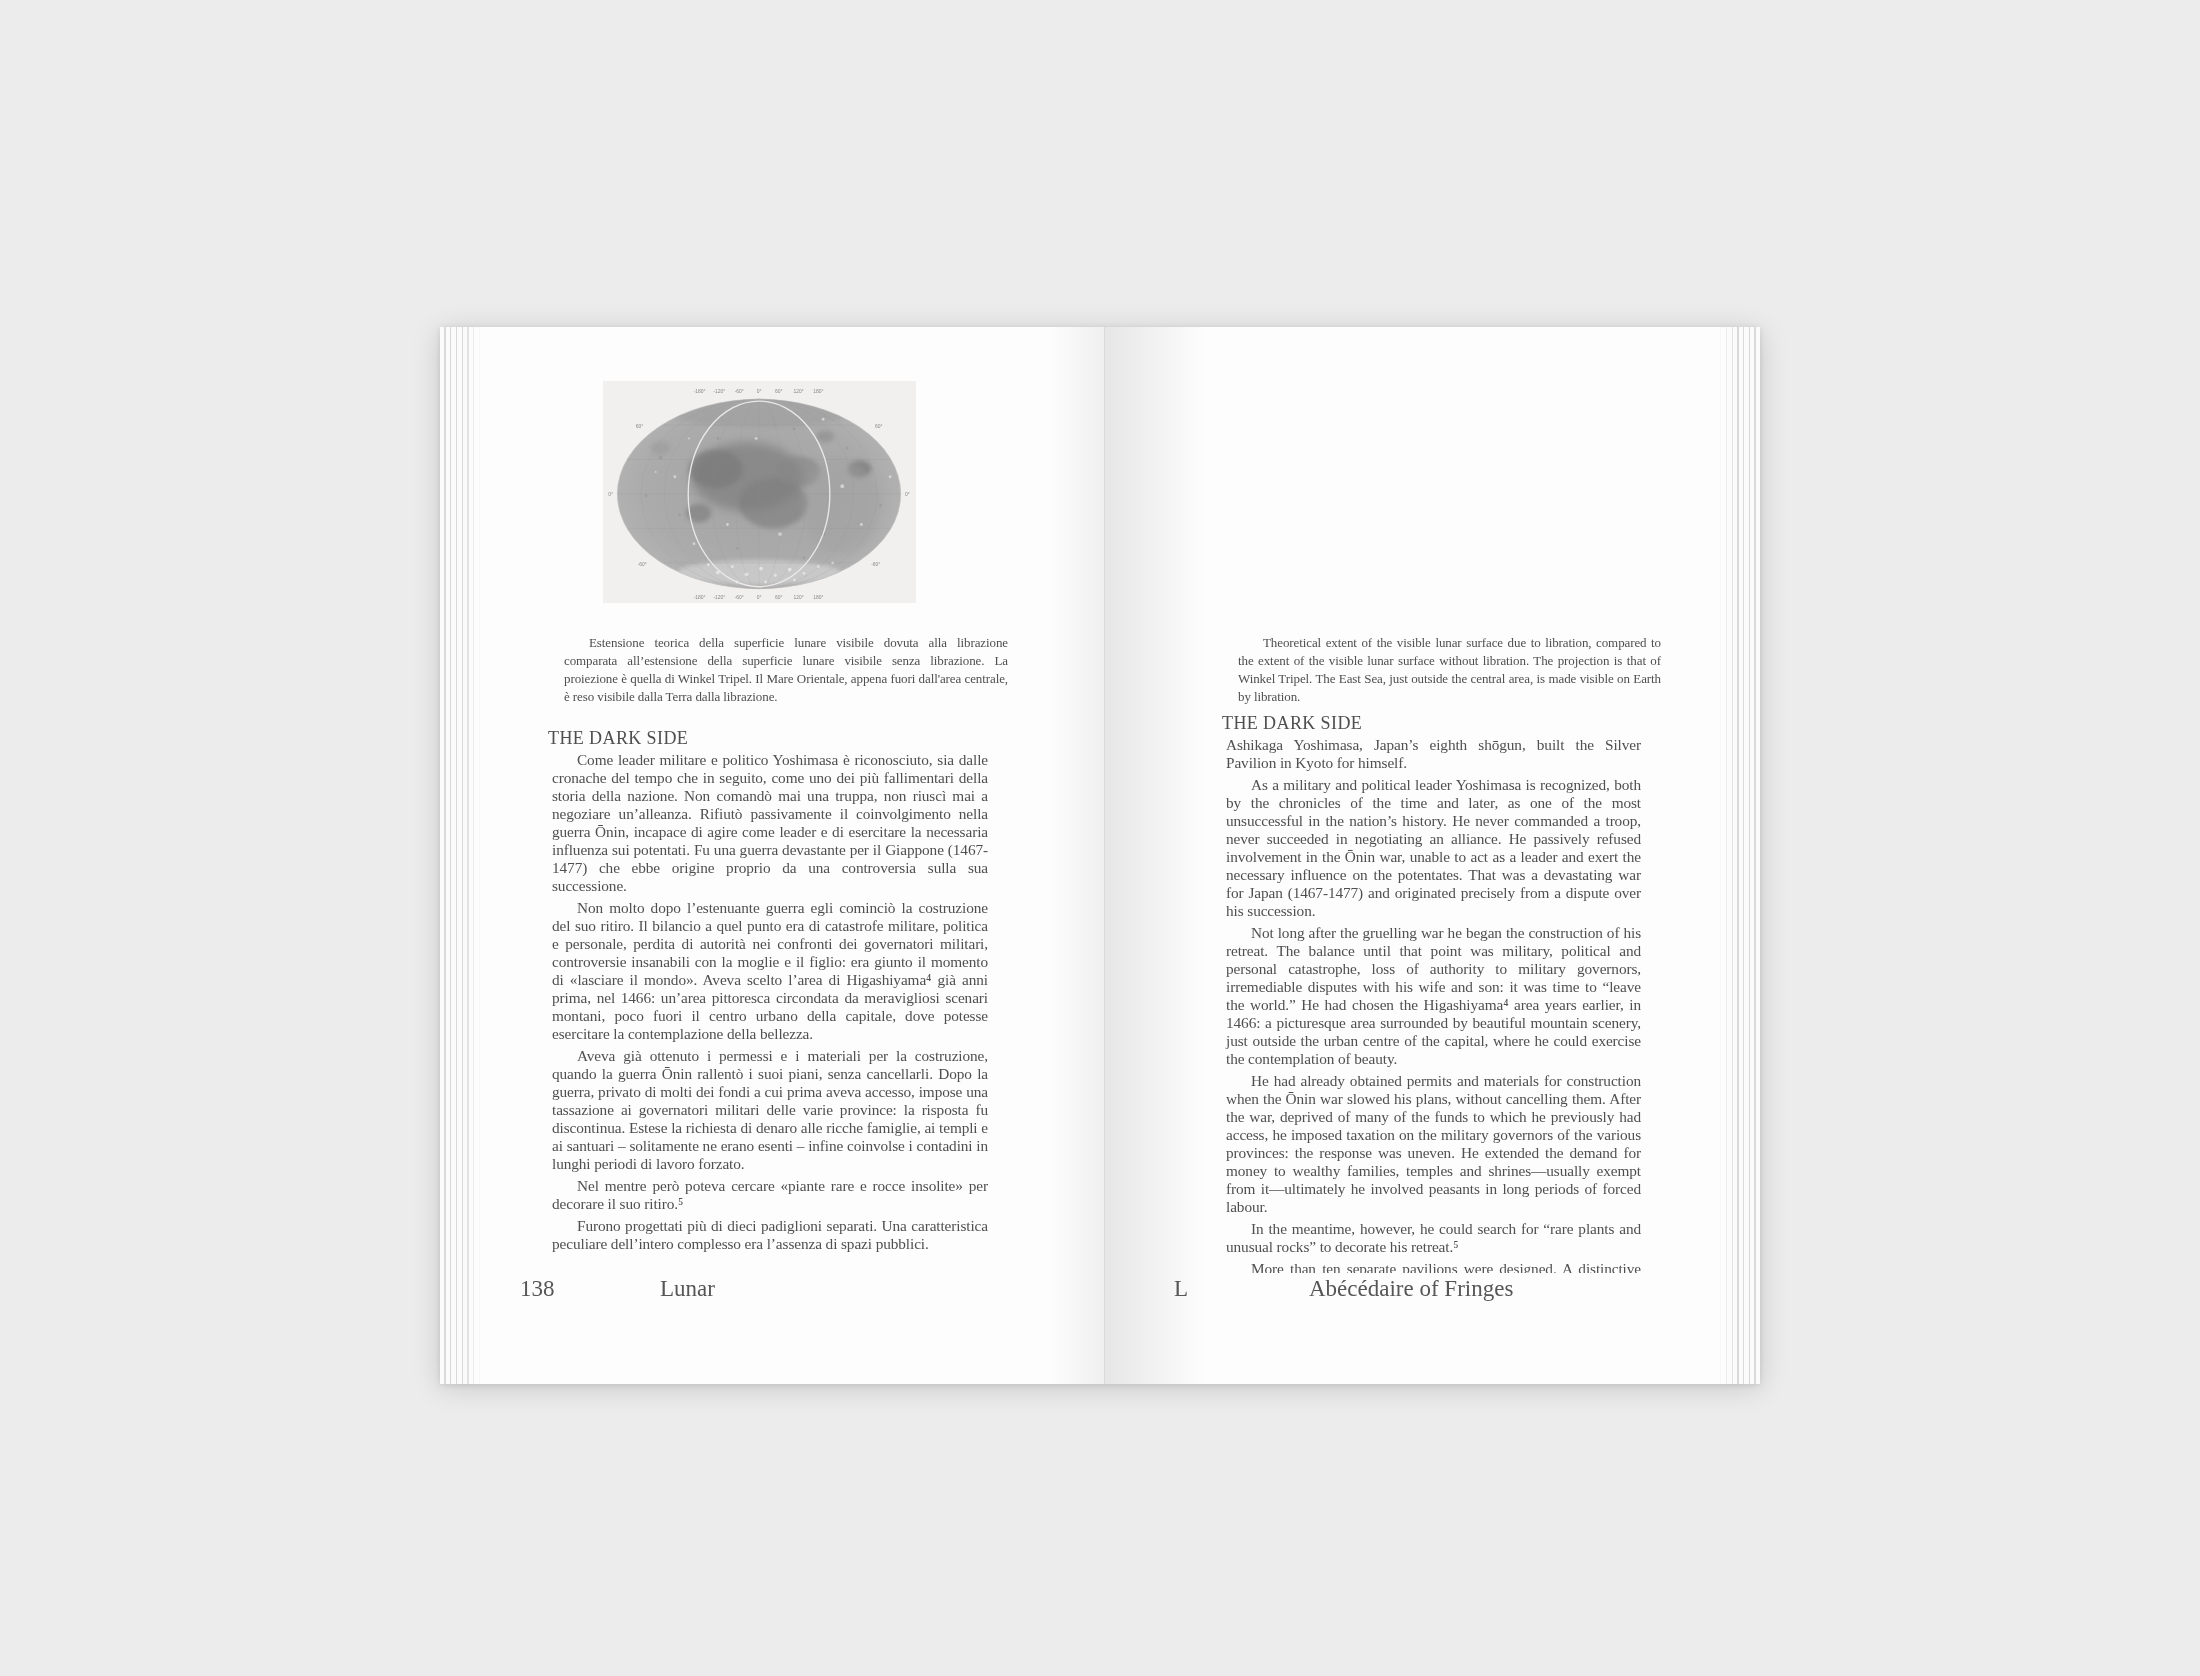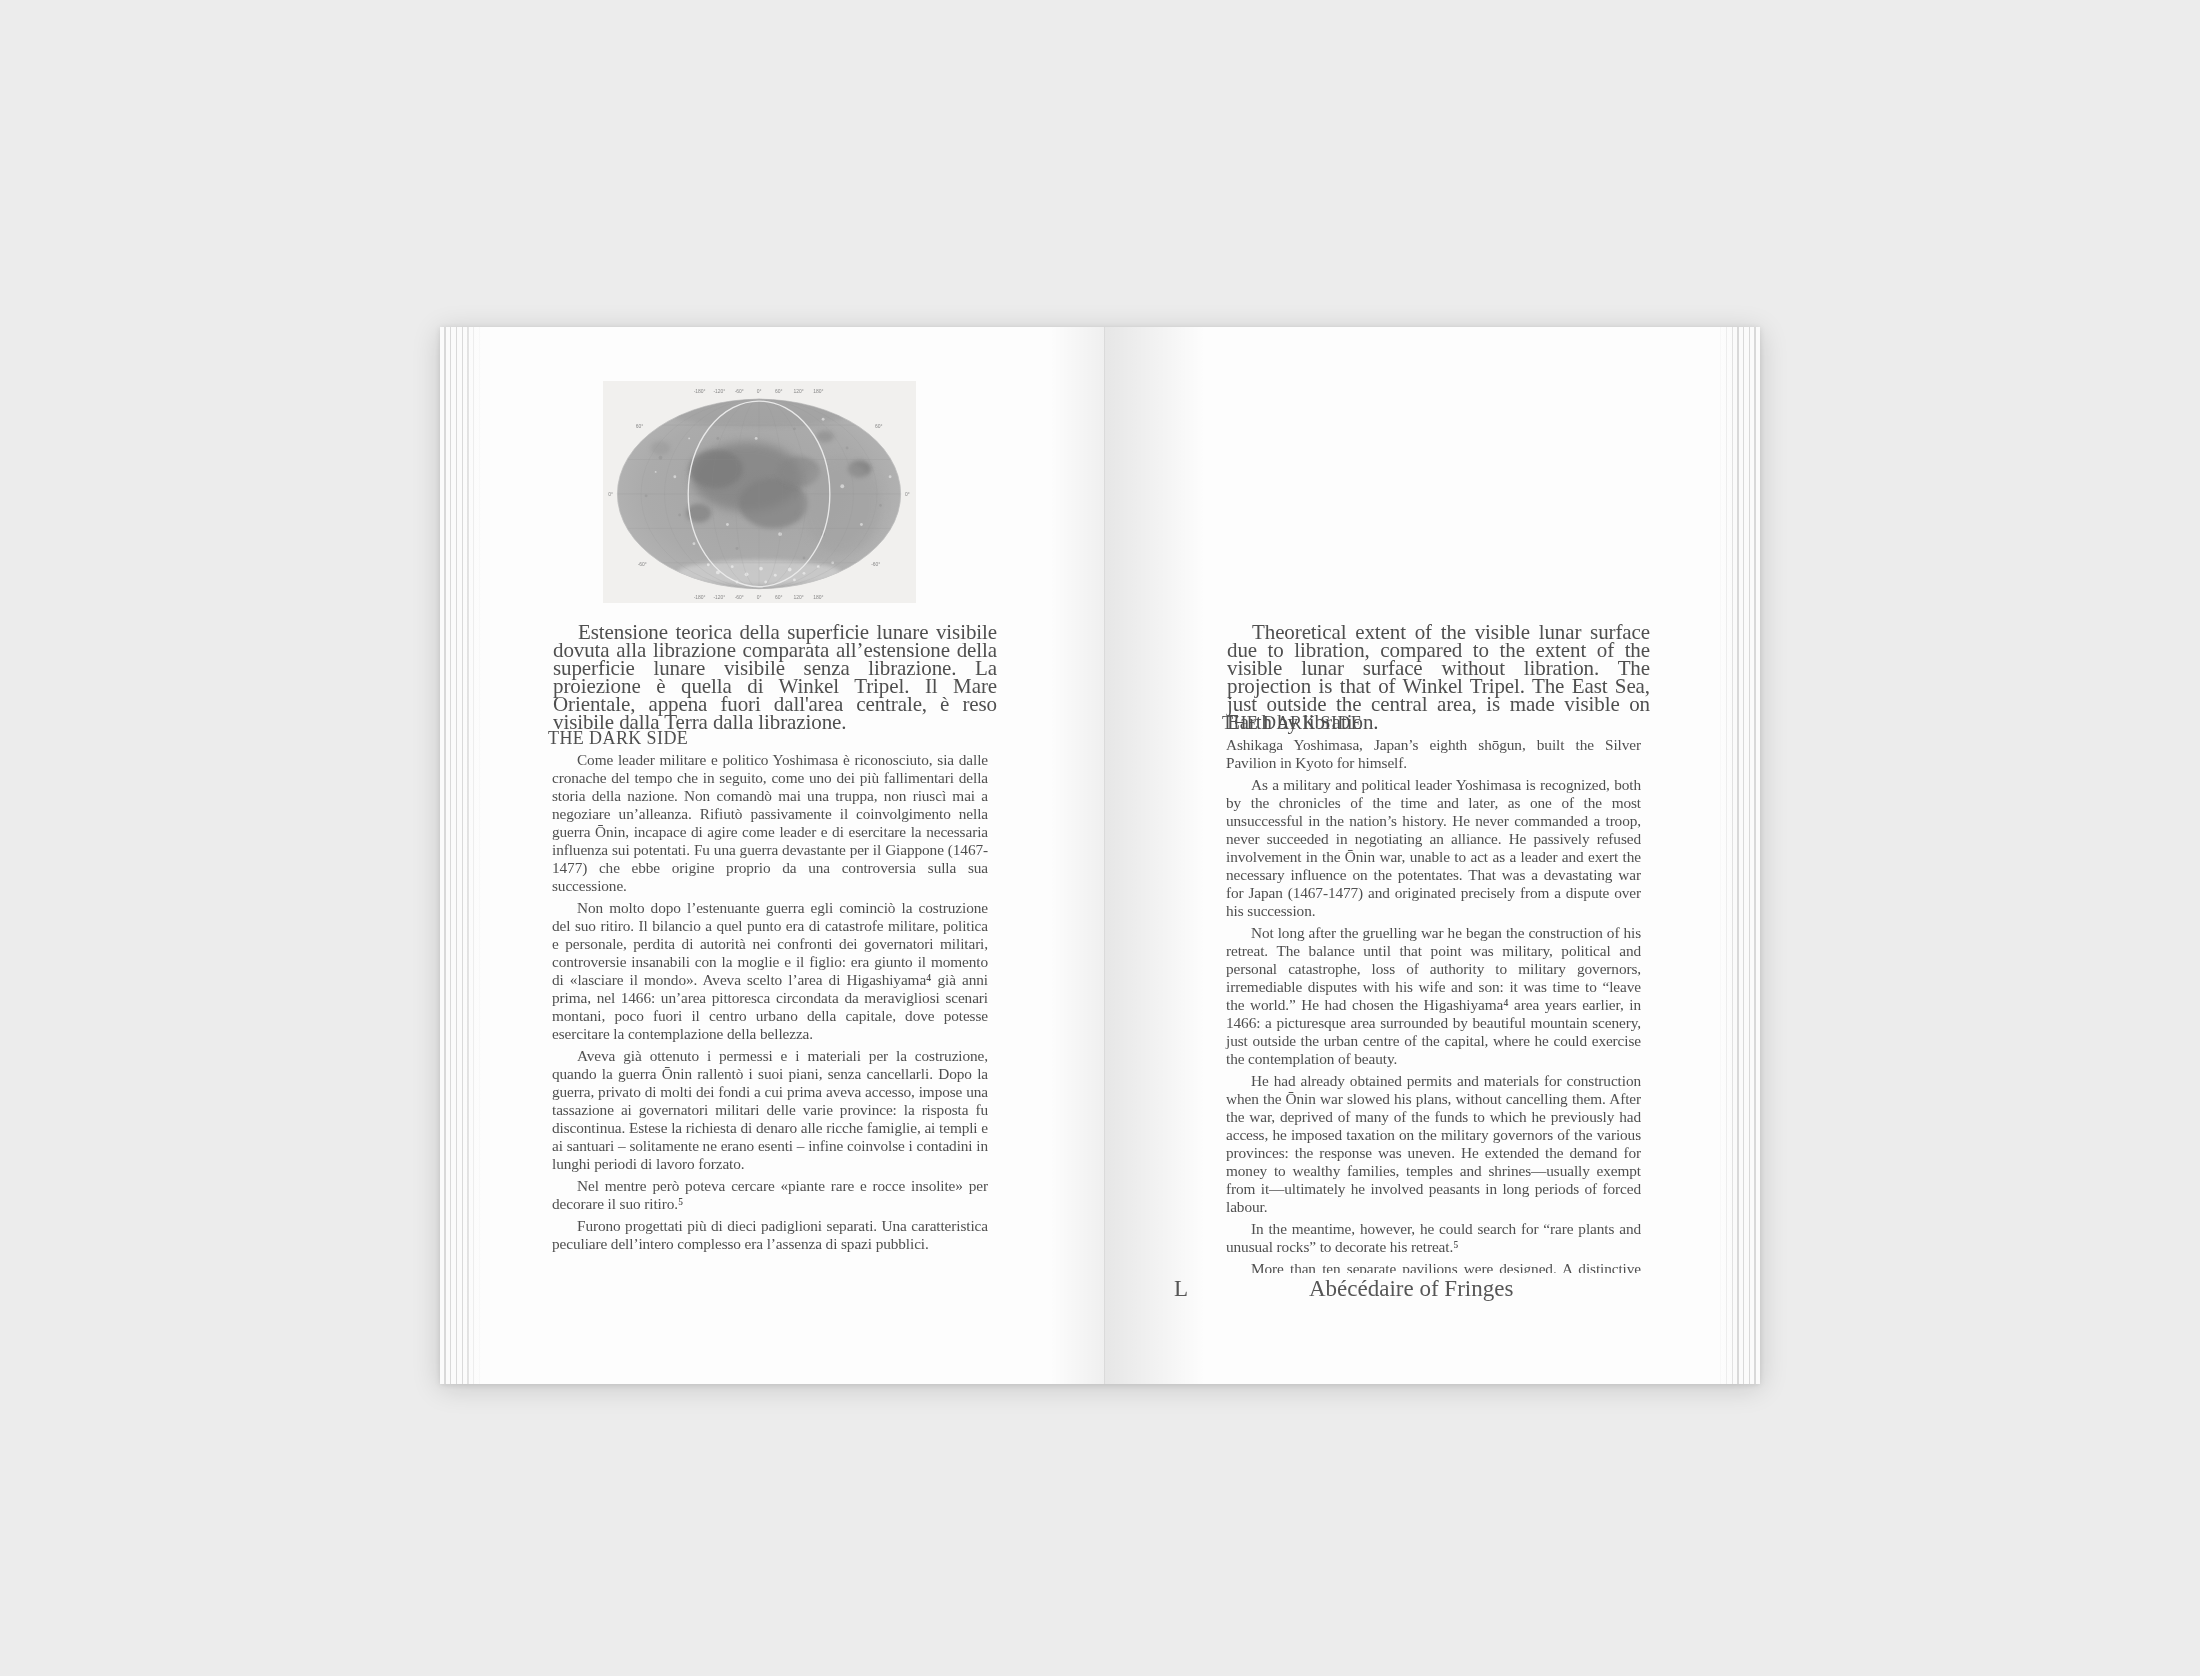"Estensione teorica della superficie" .caption { font-size: 21px -> 13px; margin: 5px -> 16px }
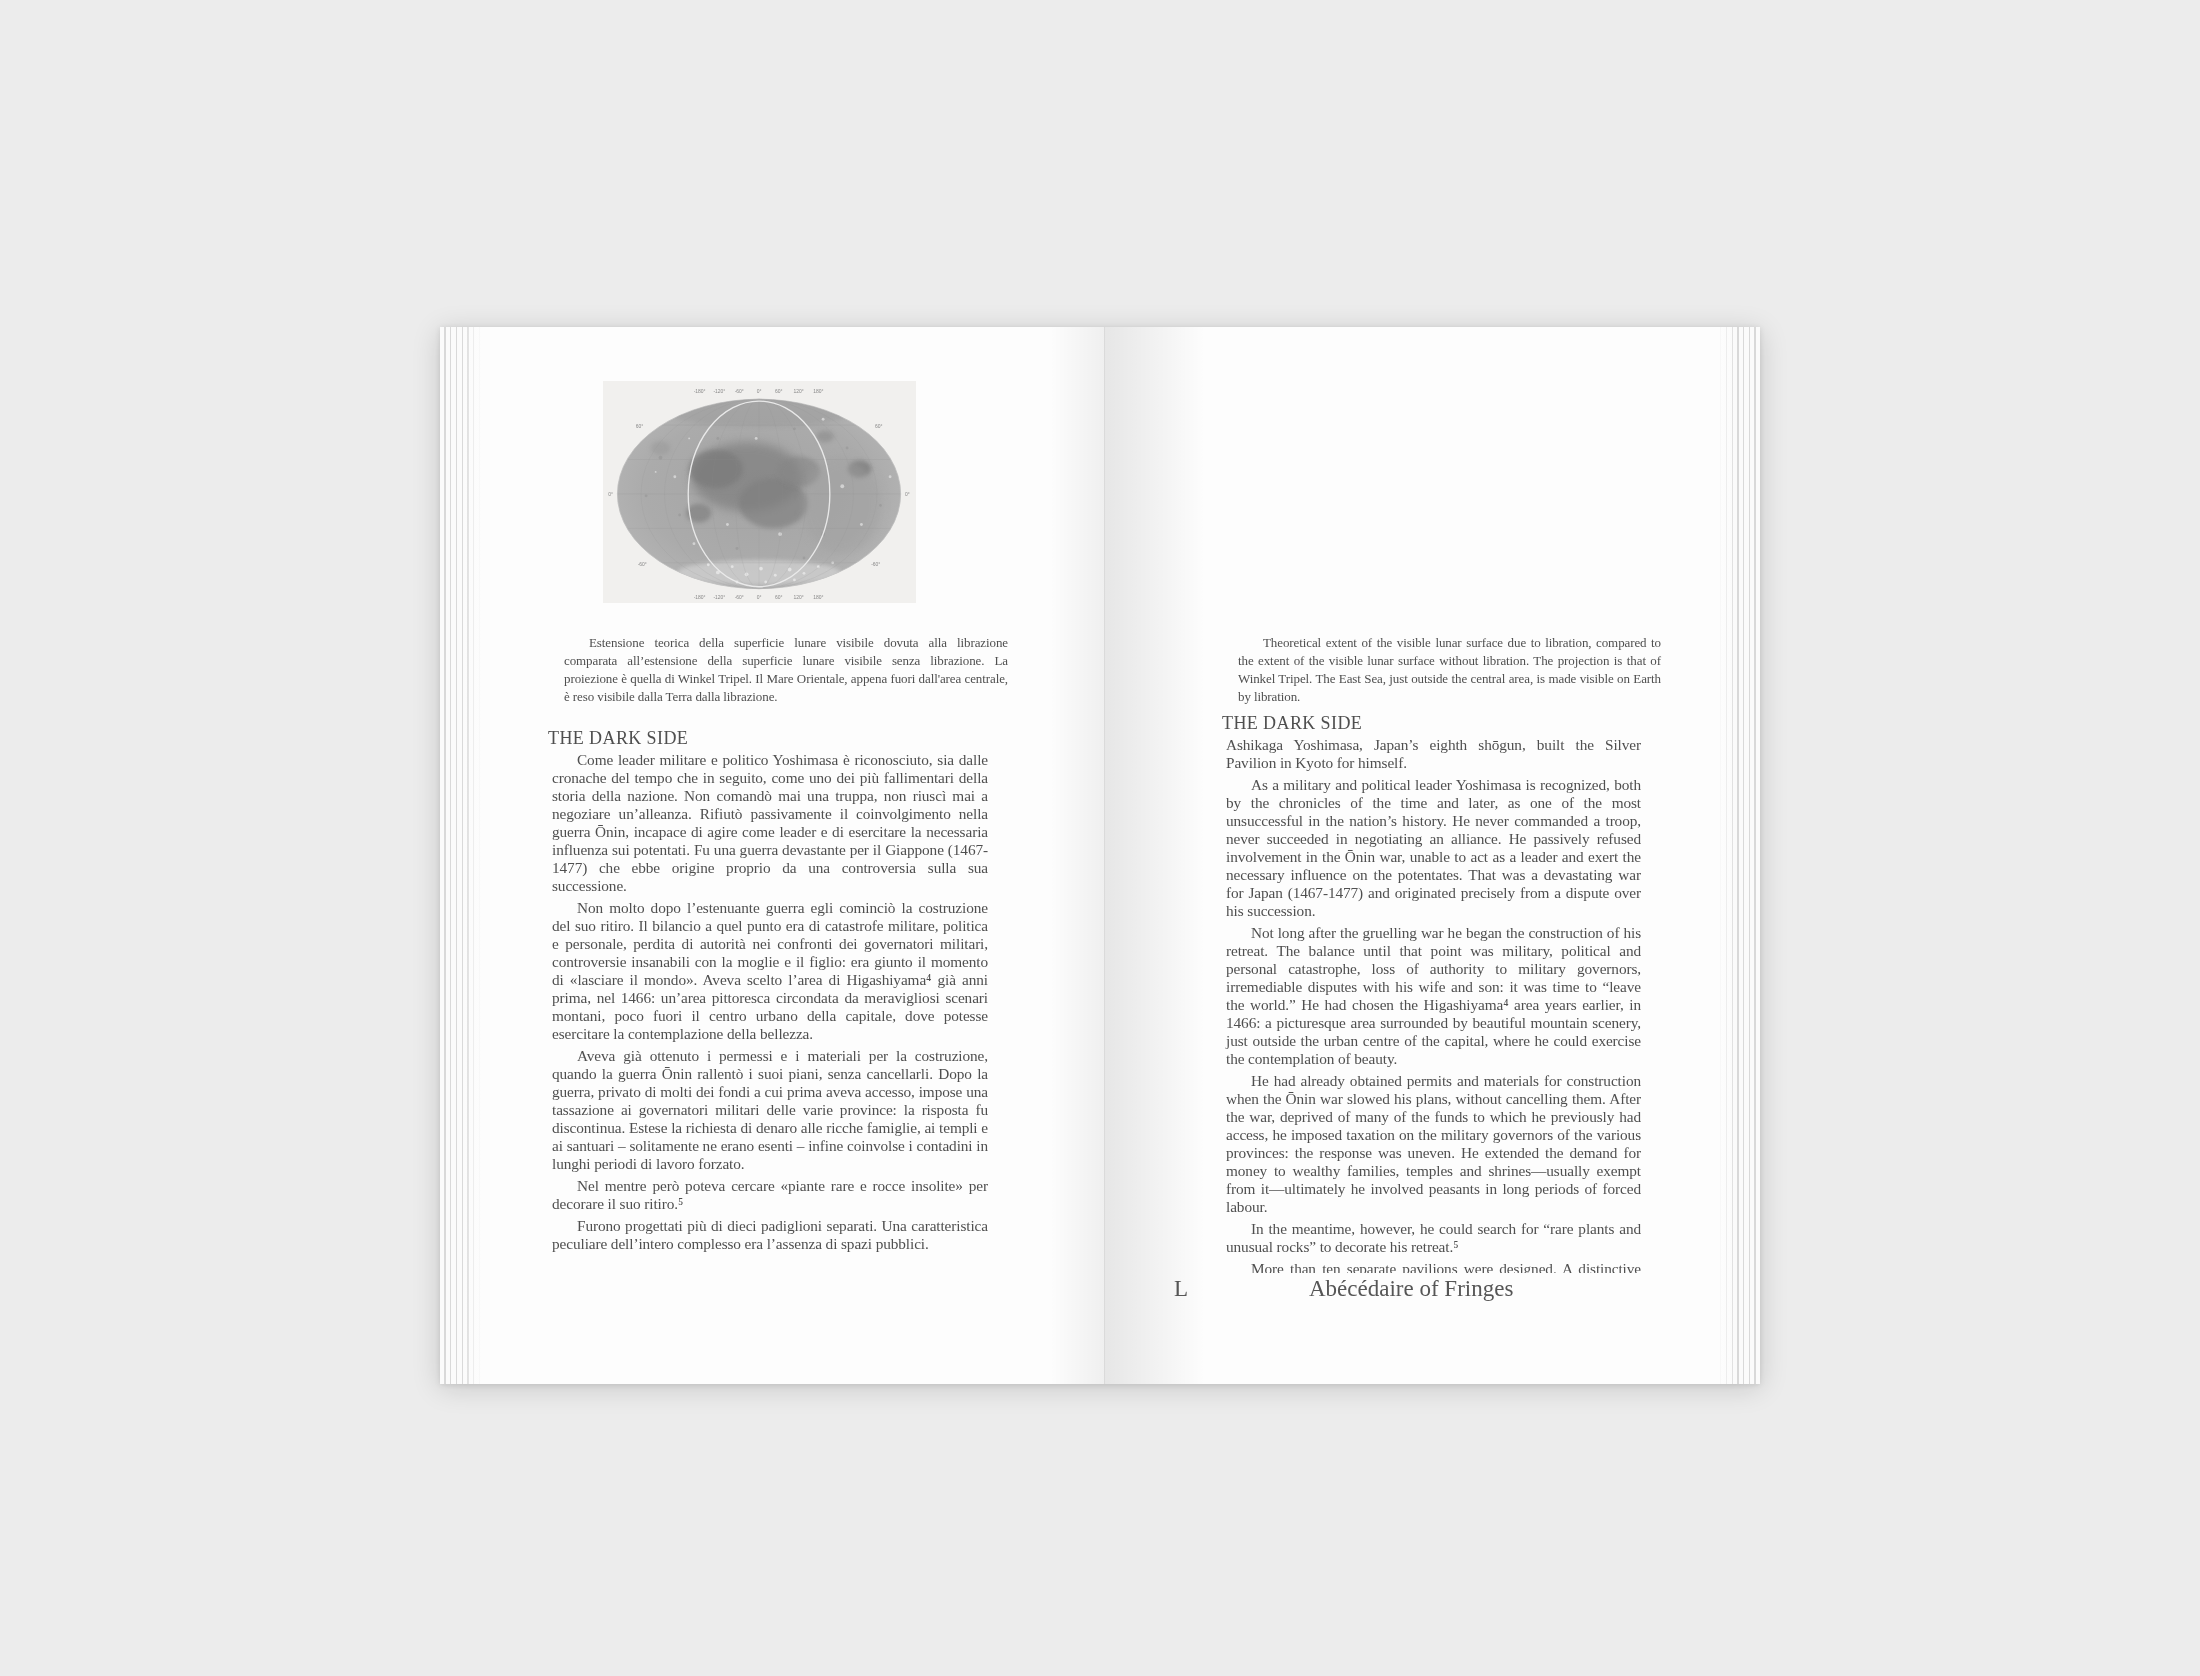"138" div.footer { html: none -> <div> <span>138</span> <span>Lunar</span> </div> }
